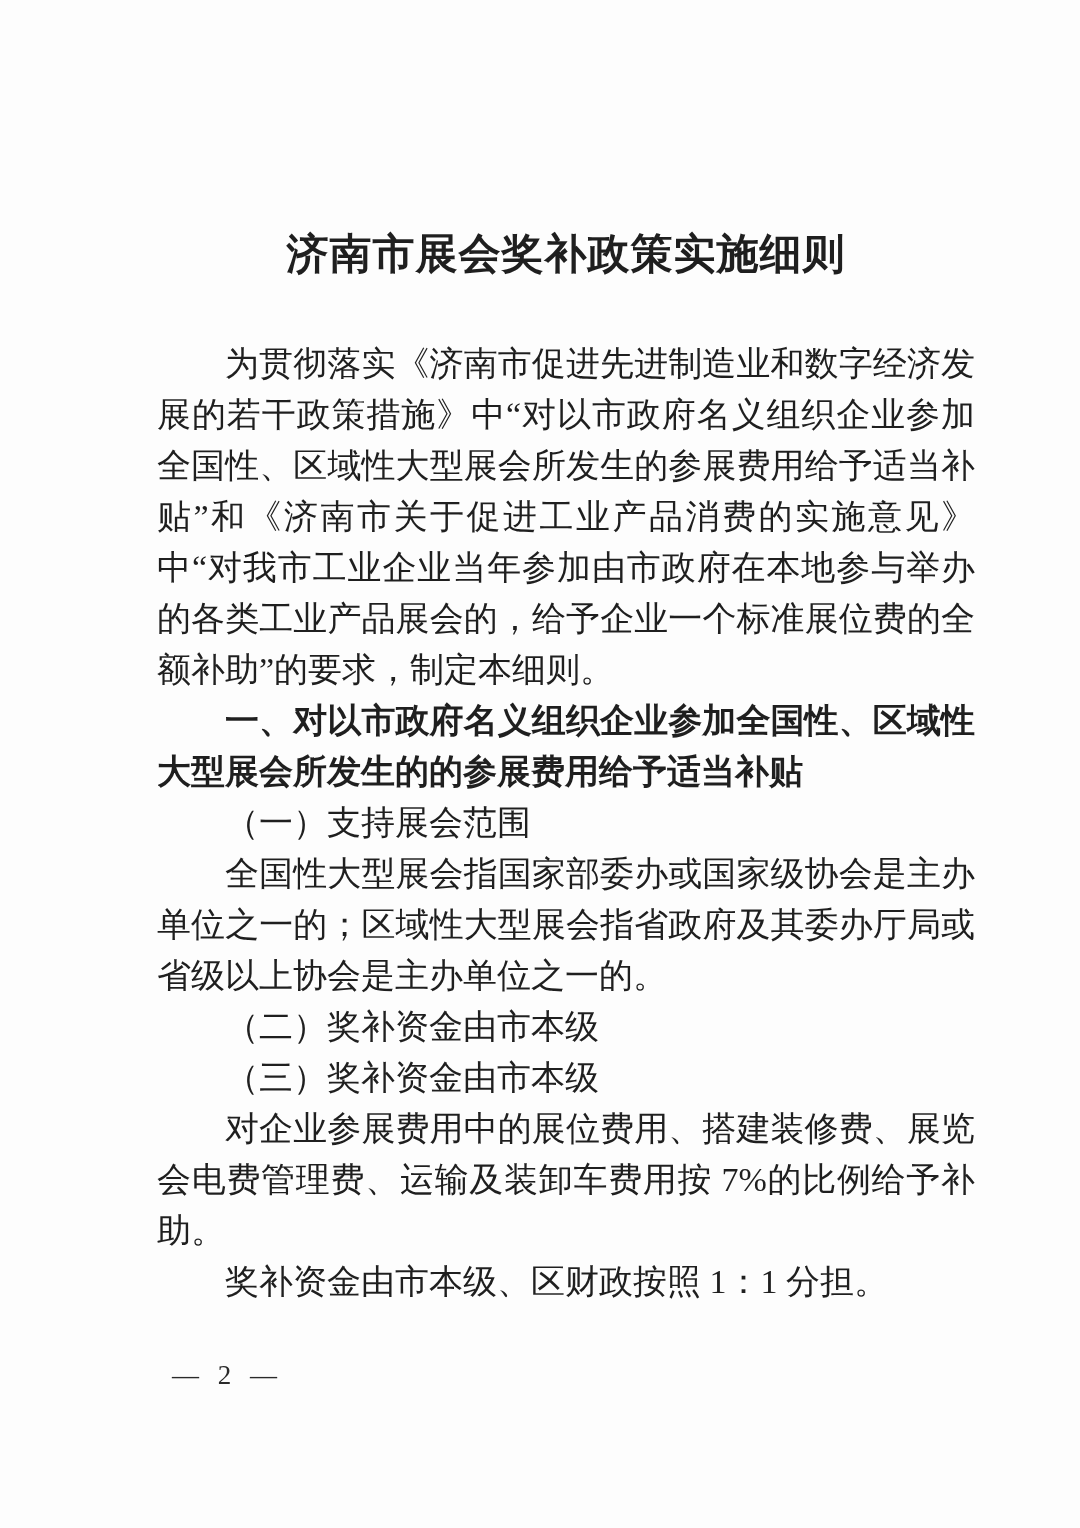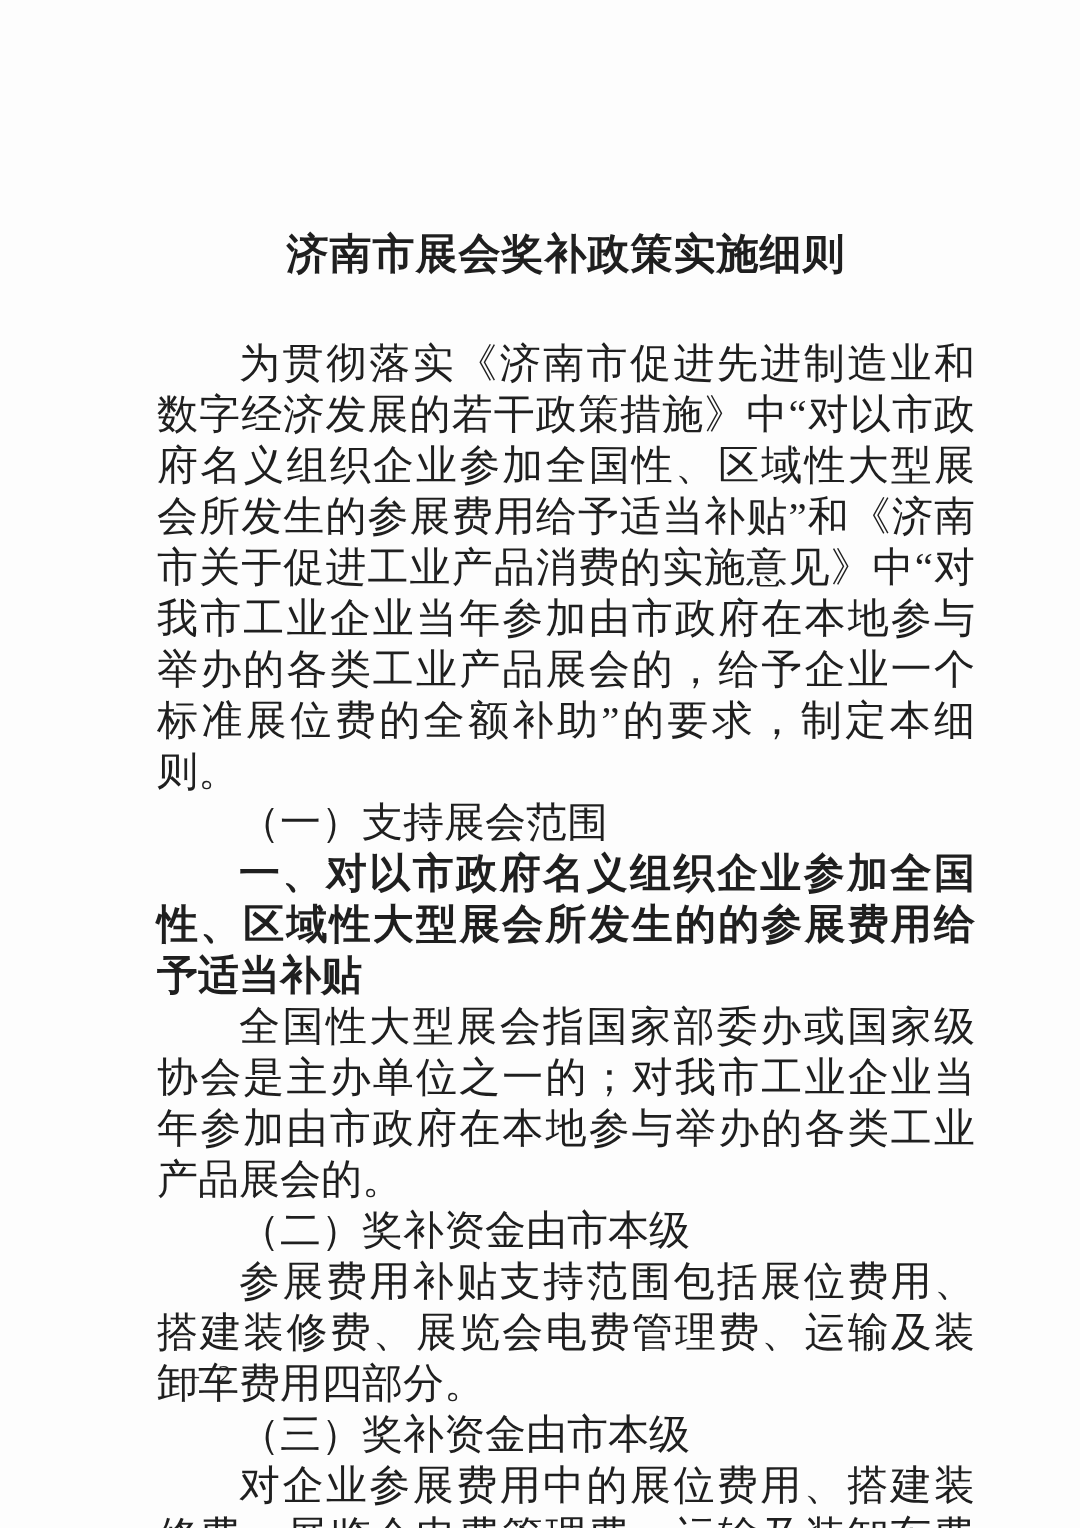"为贯彻落实《济南市促进先进制造业和数字经济发展的若干政策措施》中“对以市政府名义" .para { font-size: 41px -> 34px }
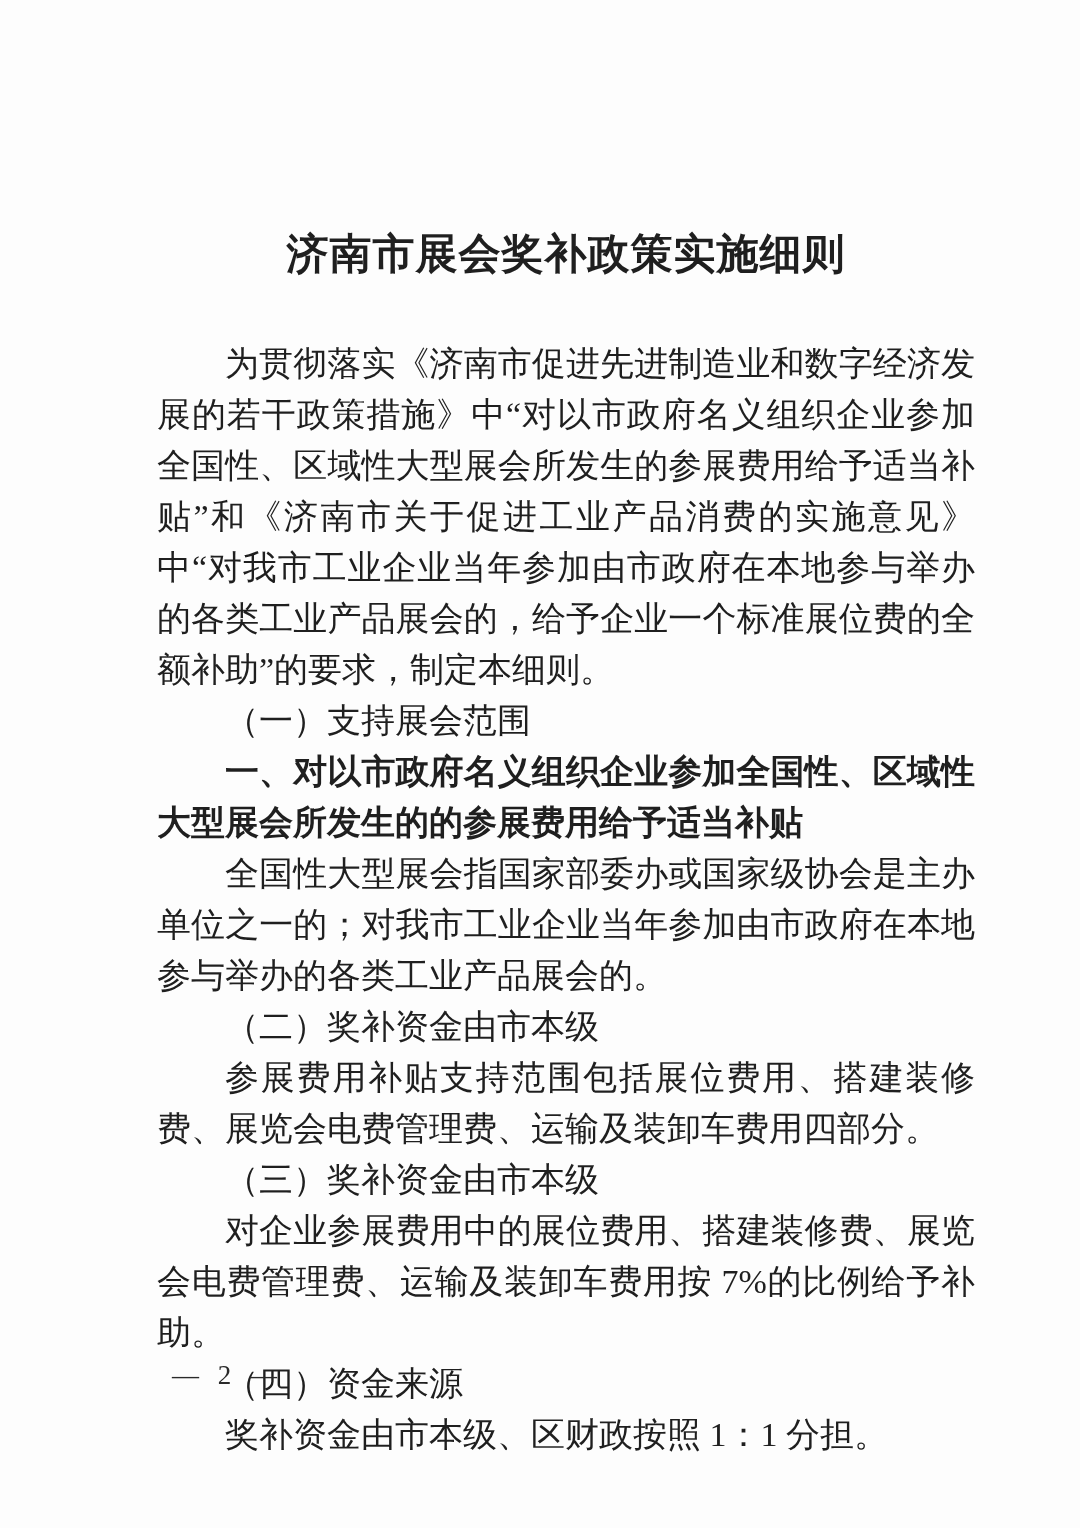"（一）支持展会范围" p.para { order: before "一、对以市政府名义组织企业参加全国性、区域性大型展会所发生的的参展费用给予适当补" -> after "一、对以市政府名义组织企业参加全国性、区域性大型展会所发生的的参展费用给予适当补" }
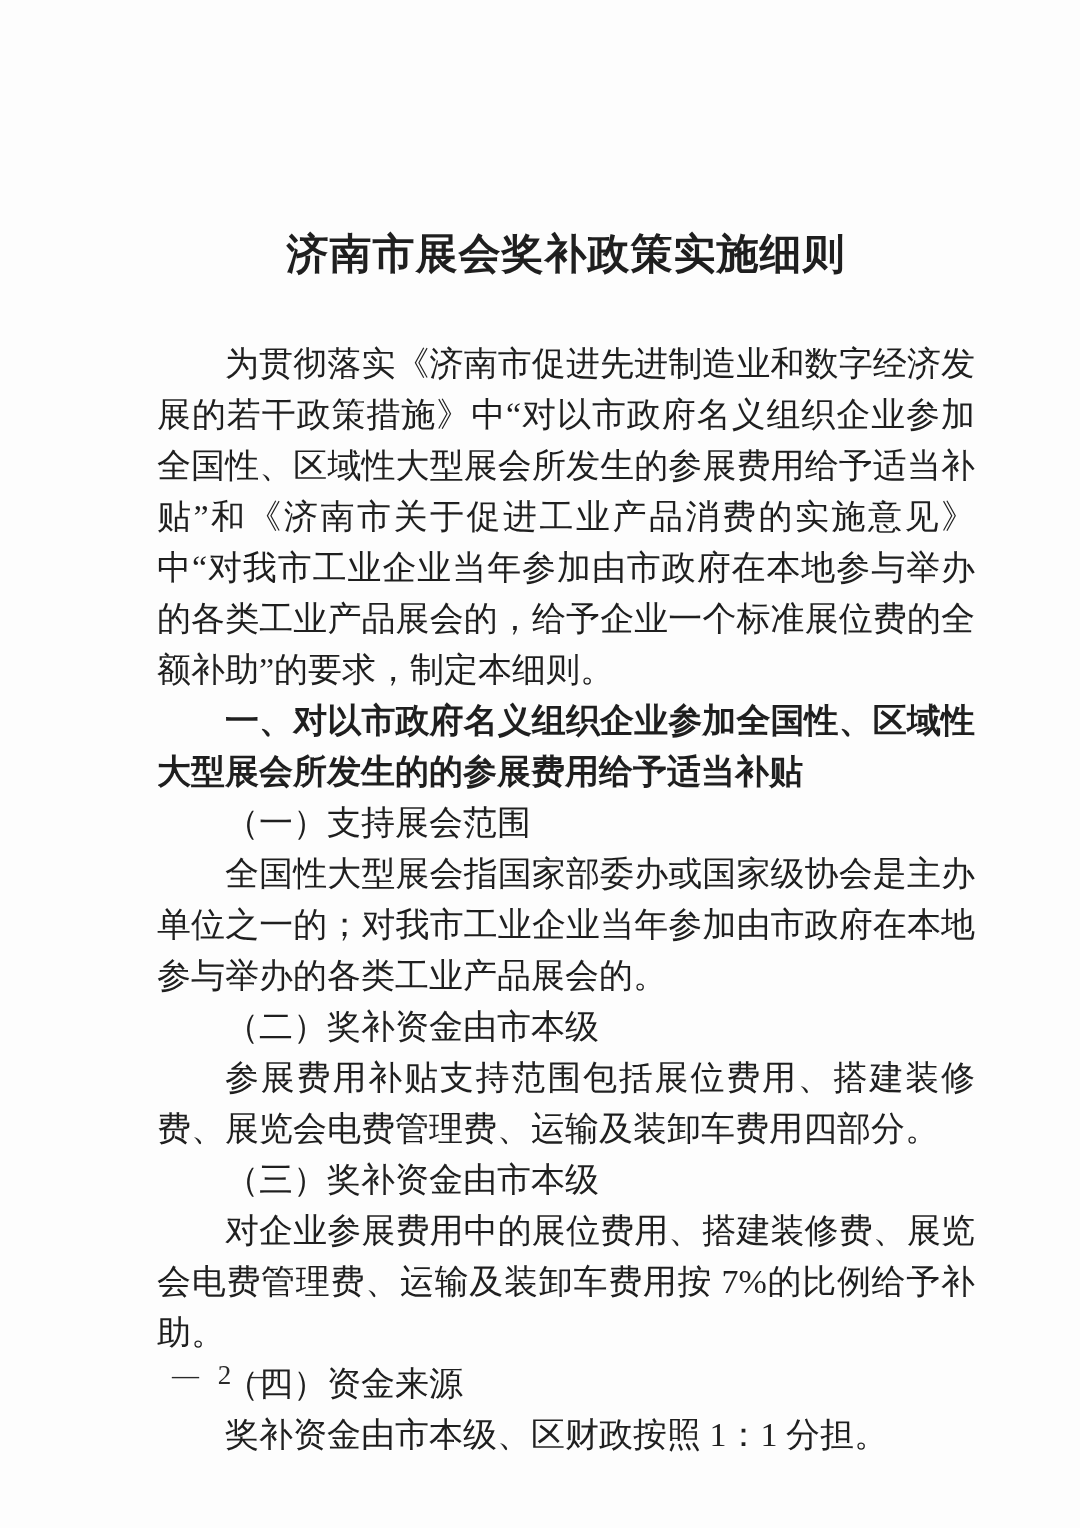"全国性大型展会指国家部委办或国家级协会是主办单位之一的；对我市工业企业当年参加由" p.para { text: 对我市工业企业当年参加由市政府在本地参与举办的各类工业产品展会 -> 区域性大型展会指省政府及其委办厅局或省级以上协会是主办单位之一 }
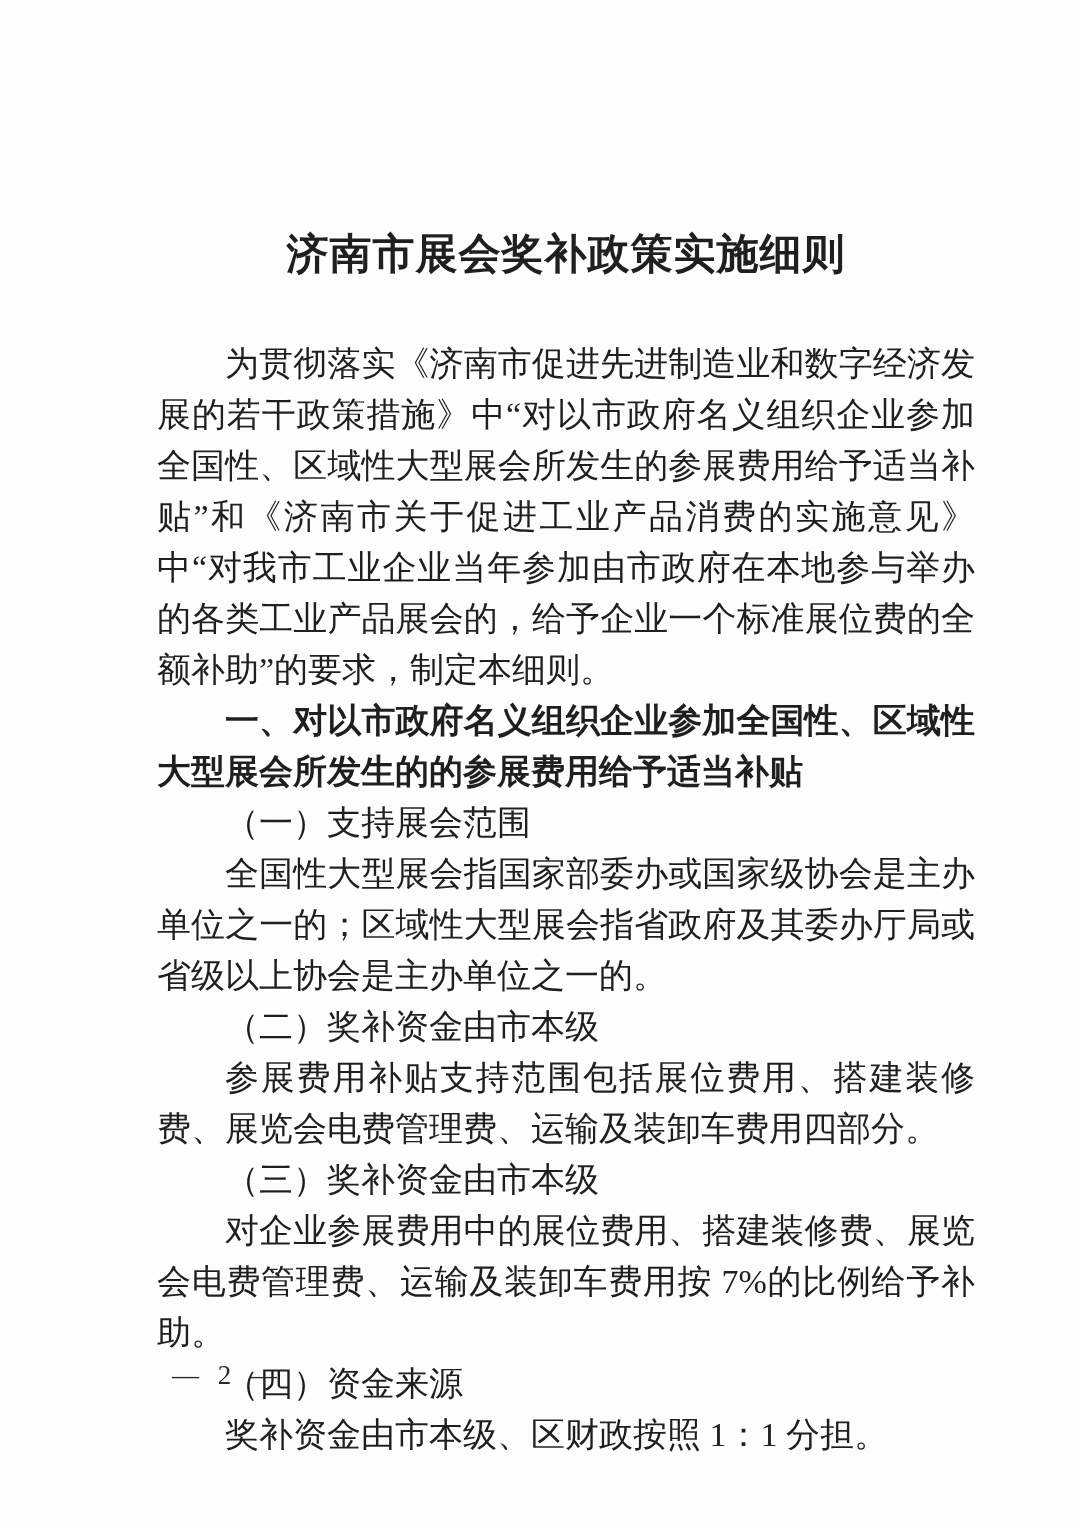"参展费用补贴支持范围包括展位费用、搭建装修费、展览会电费管理费、运输及装卸车费用" p.para { html: <p>参展费用补贴支持范围包括展位费用、搭建装修费、展览会电费管理费、运输及装卸车费用四部分。</p> -> none }
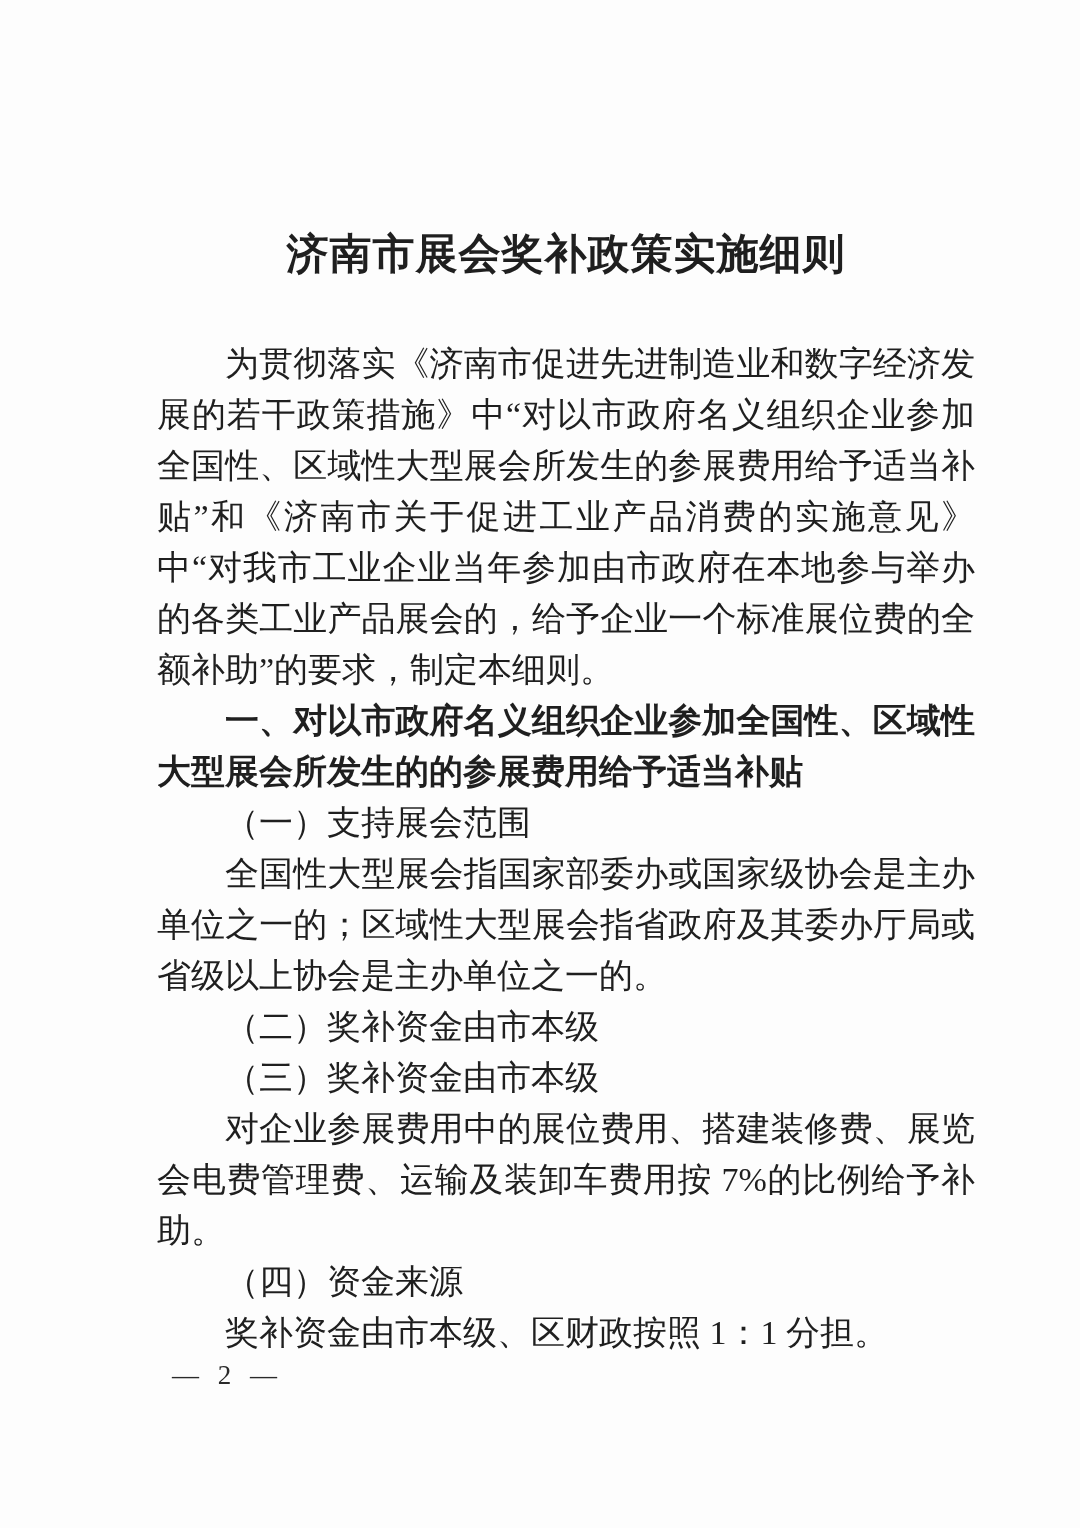"（四）资金来源" p.para { html: <p>（四）资金来源</p> -> none }
